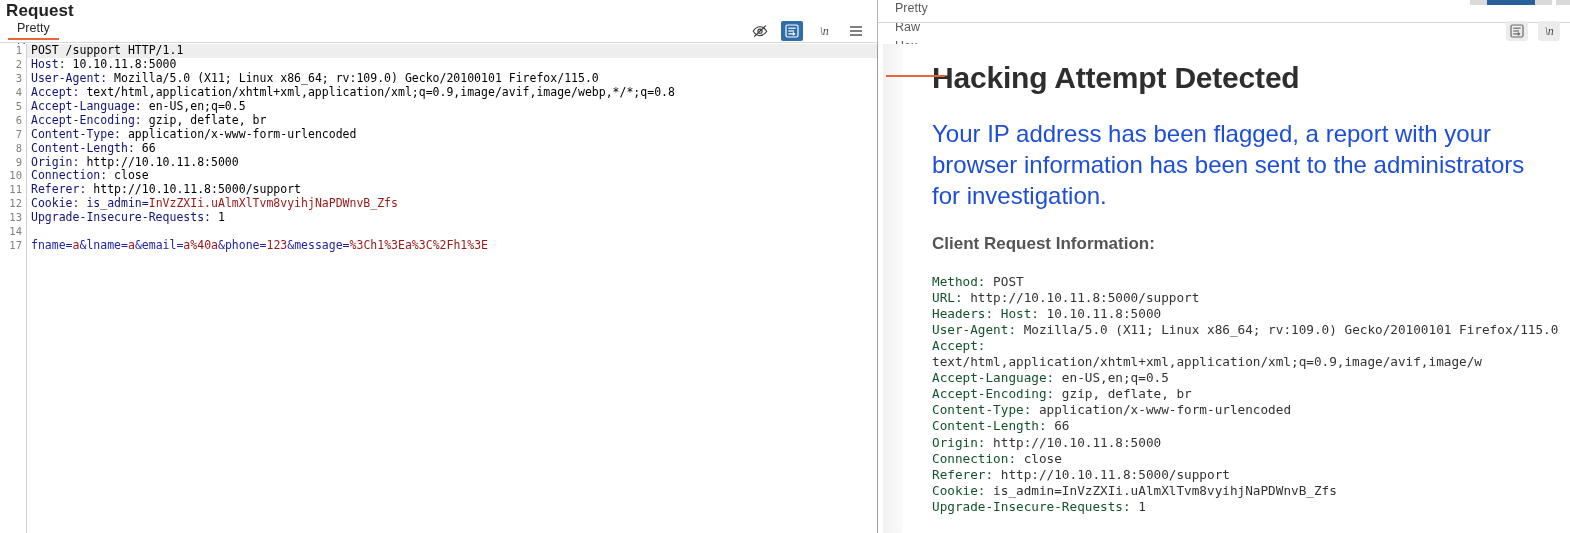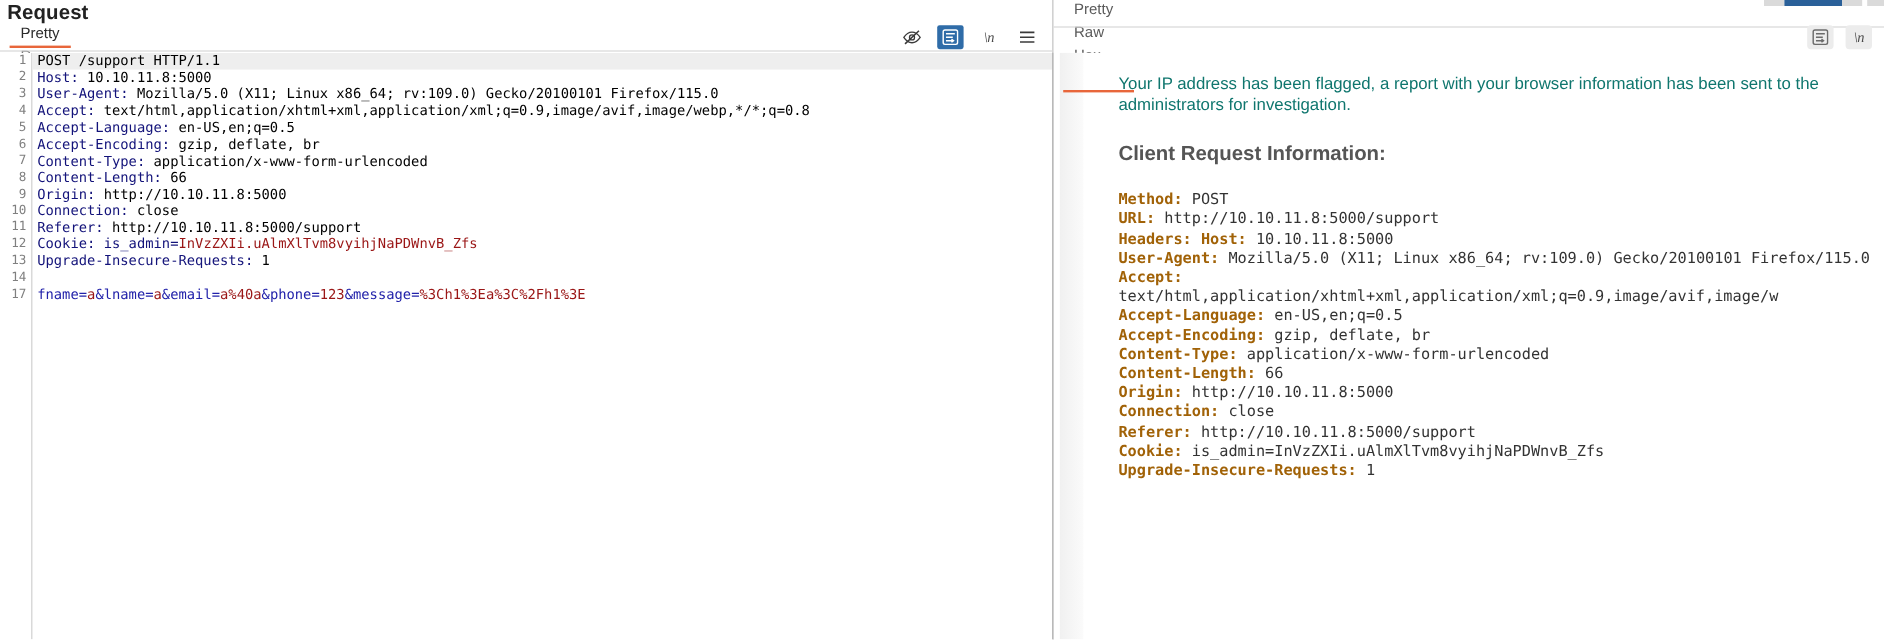"Hacking Attempt Detected" div.r-h1 { html: none -> <div>Hacking Attempt Detected</div> }
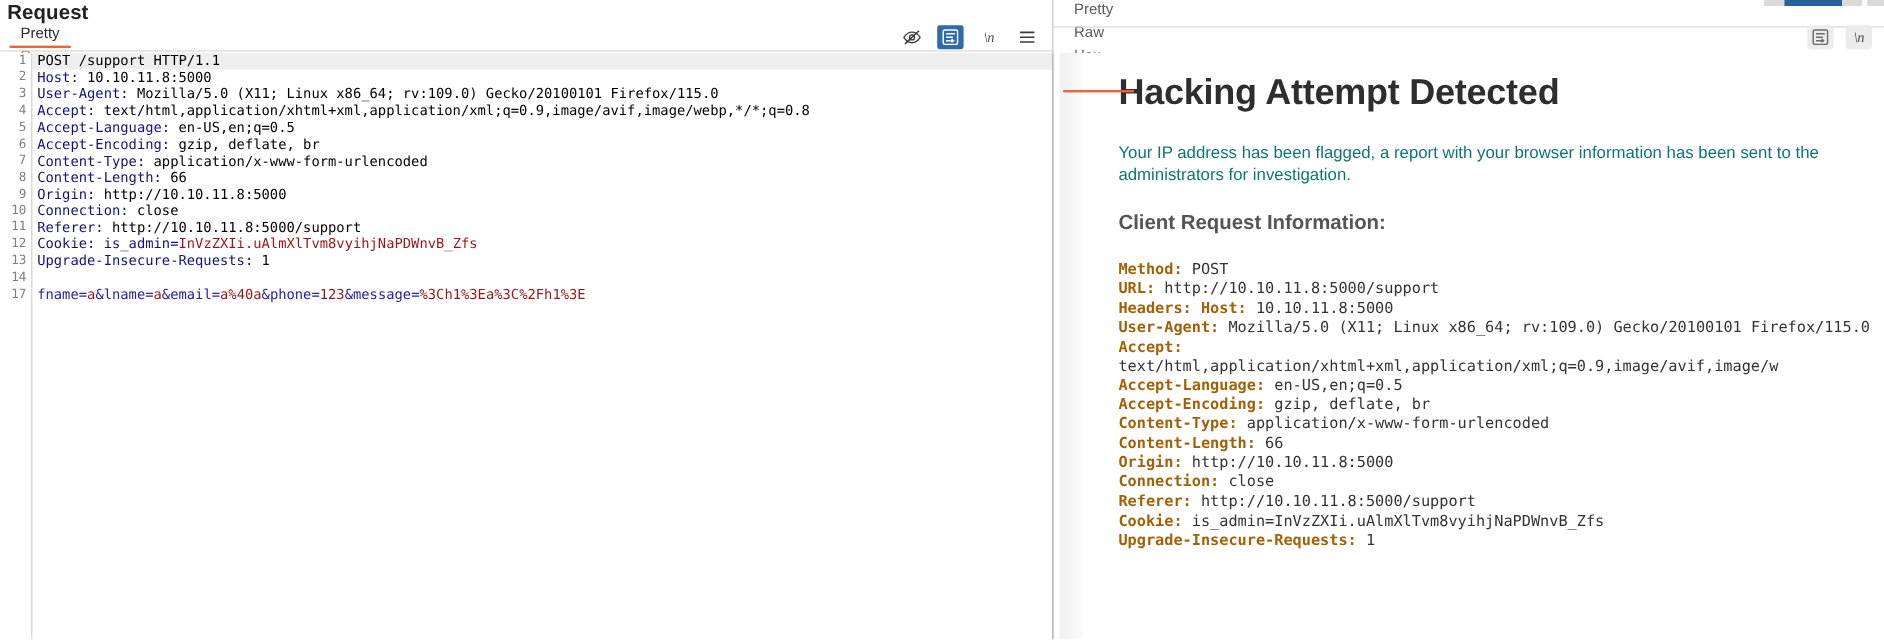"Your IP address has been" .r-lead { color: #0f766e -> #1d4ed8; font-size: 14px -> 24px }
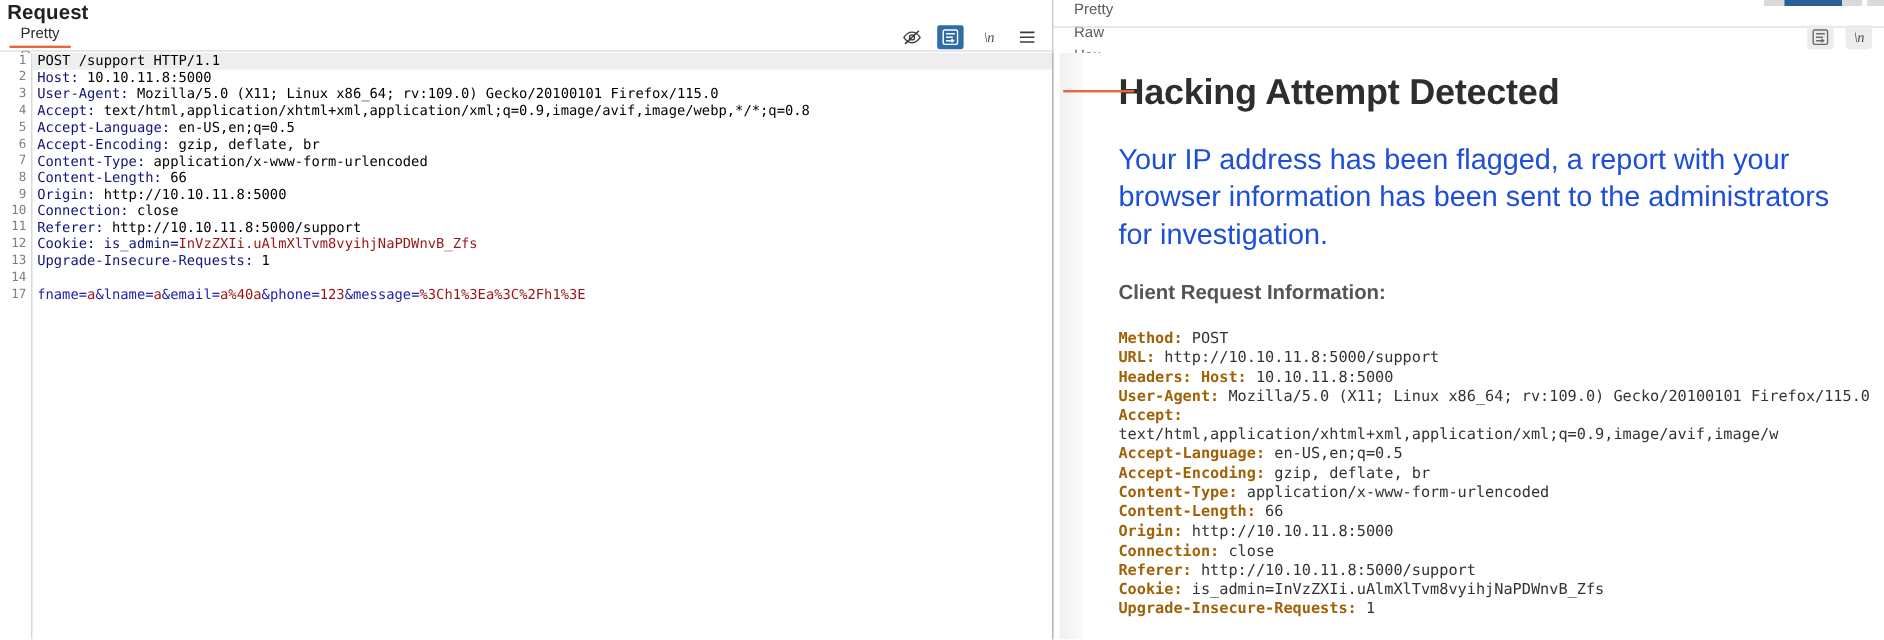"Method:" .r-pre b { color: #a16207 -> #14532d; font-weight: bold -> normal }
